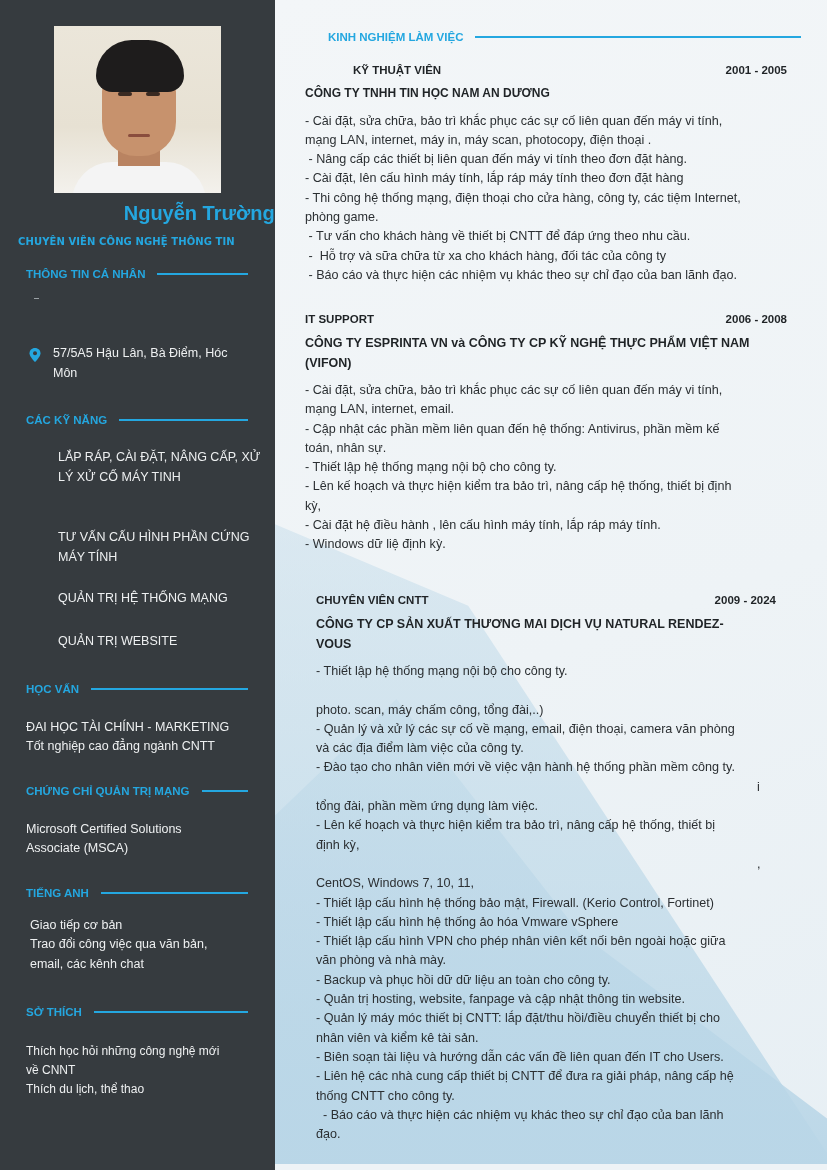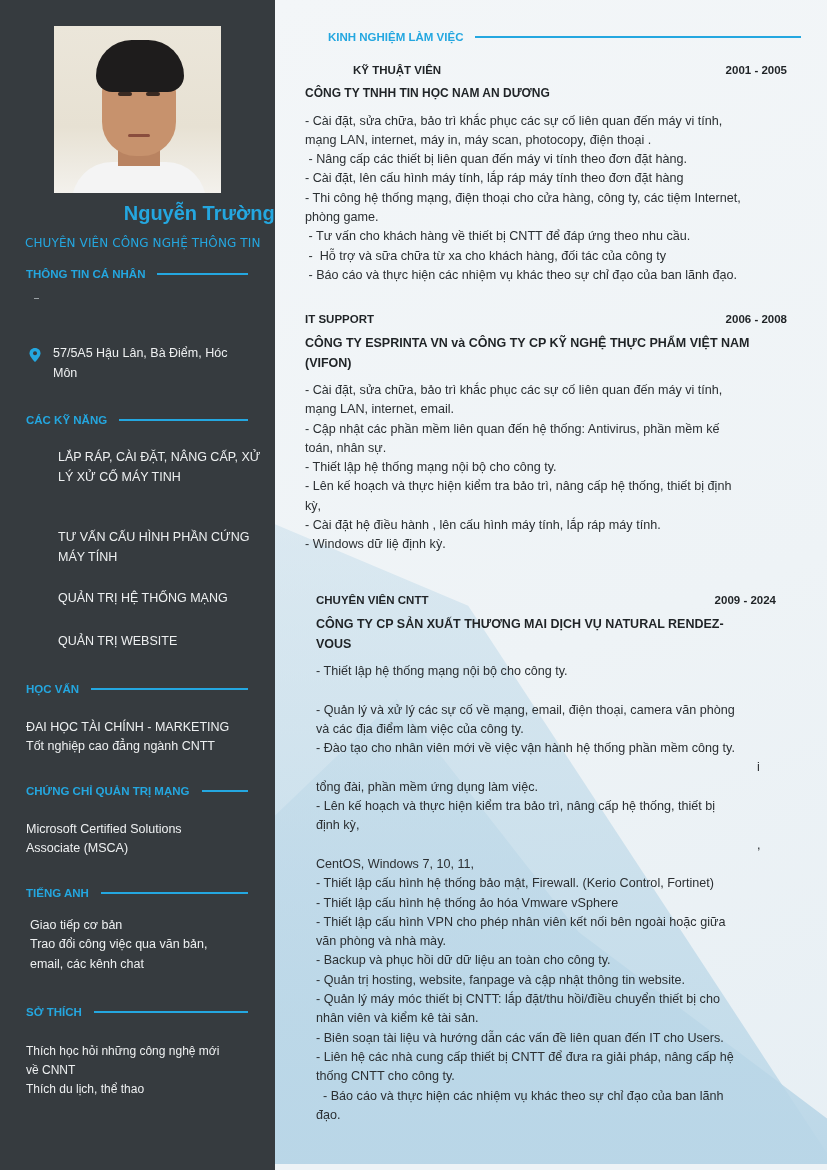"CHUYÊN VIÊN CÔNG NGHỆ THÔNG" .title { font-size: 12px -> 10px; font-weight: normal -> bold; left: 25px -> 18px }
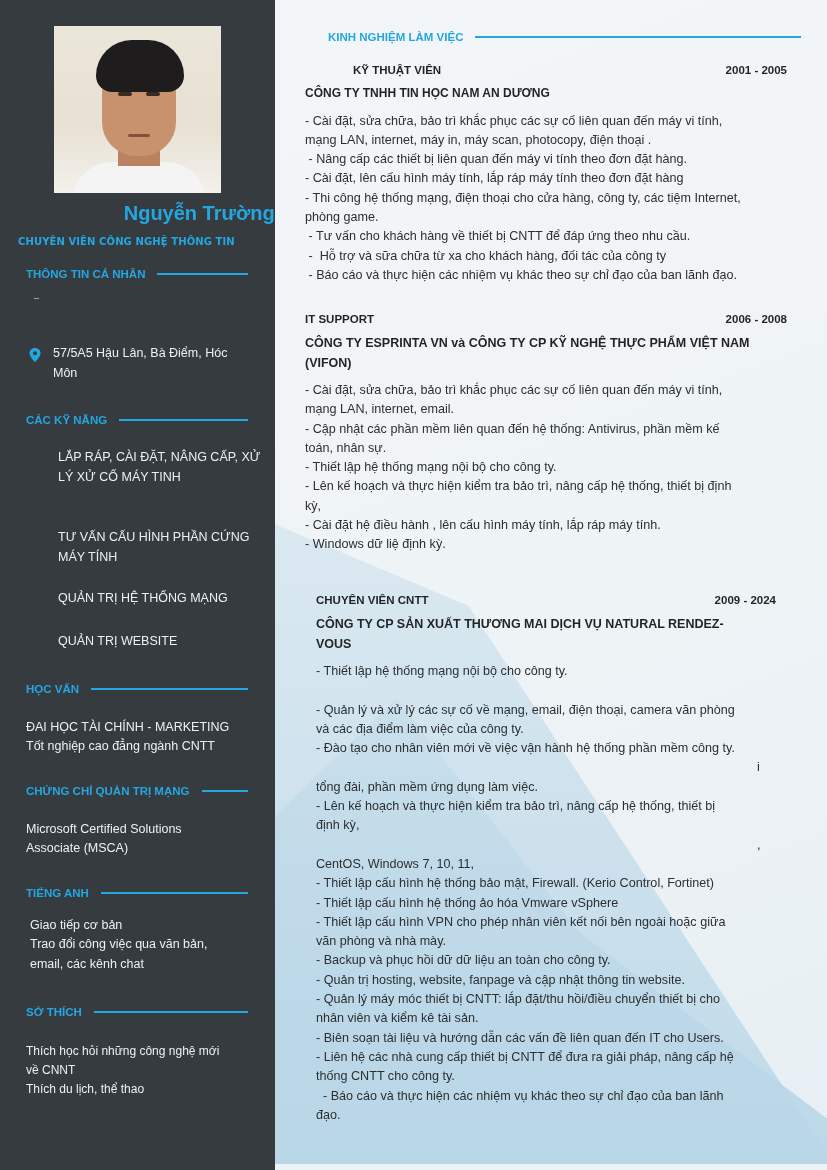"photo. scan, máy chấm công," div { html: none -> <div>photo. scan, máy chấm công, tổng đài,..)</div> }
